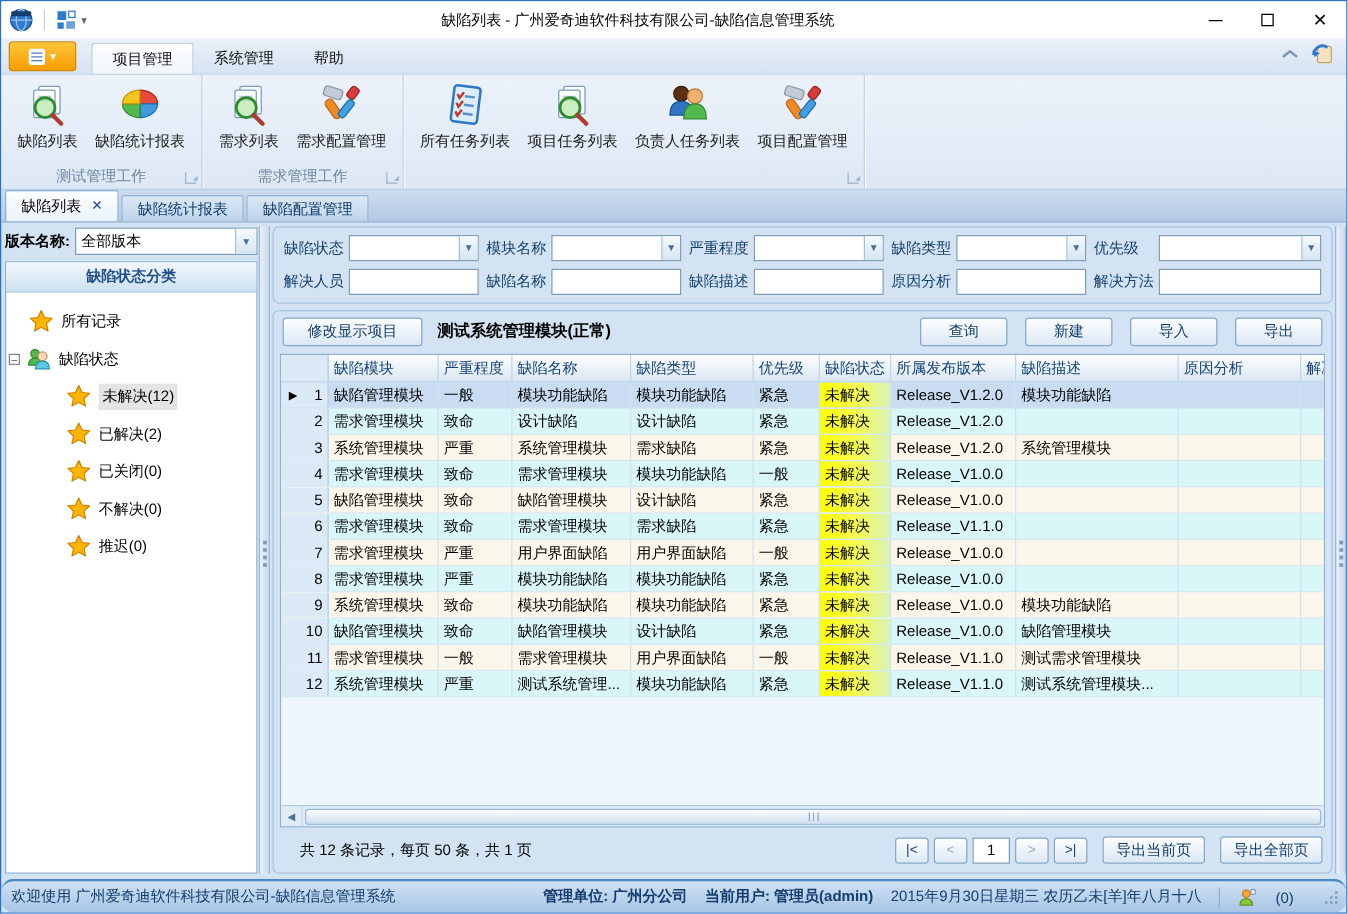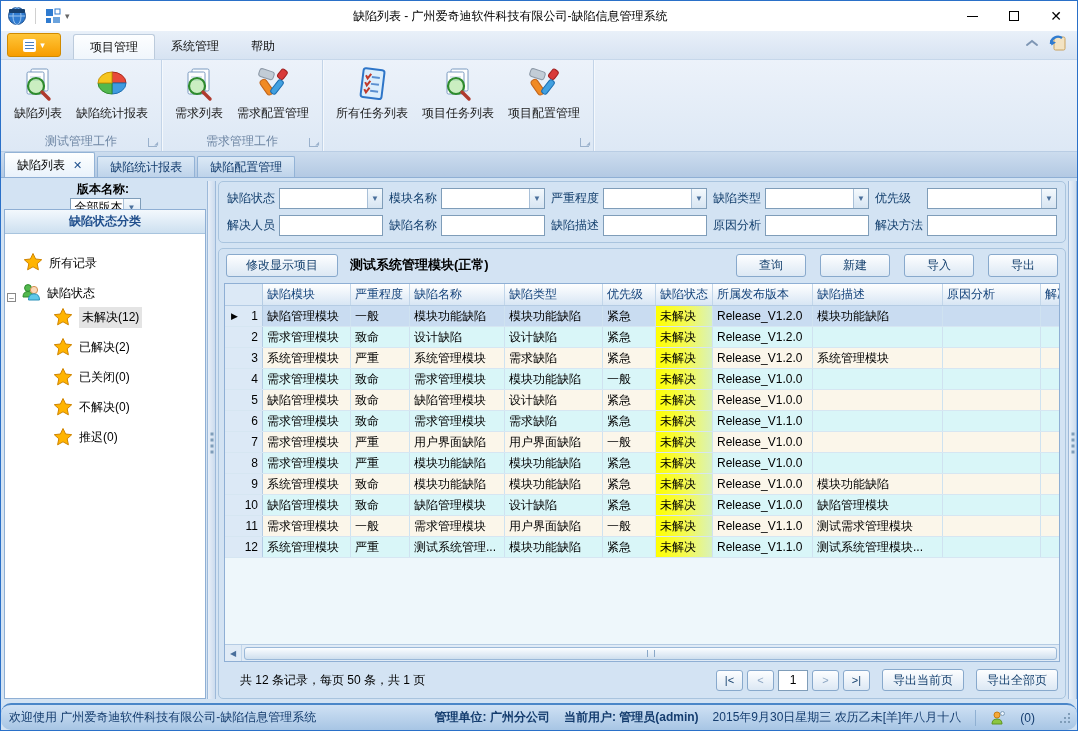"负责人任务列表" div.rbtn { html: none -> <div> <span><svg> <circle></circle> <path></path> <circle></circle> <path></path> </svg></span> <span>负责人任务列表</span> </div> }
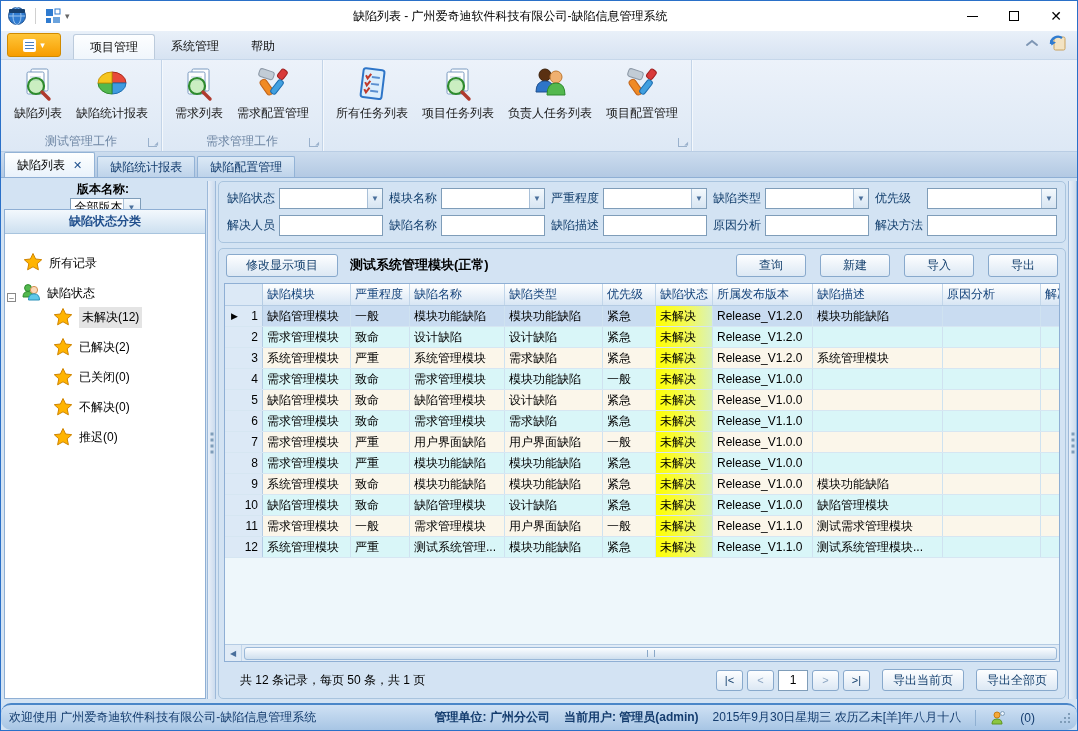"版本名称:" .version-row { flex-direction: column -> none }
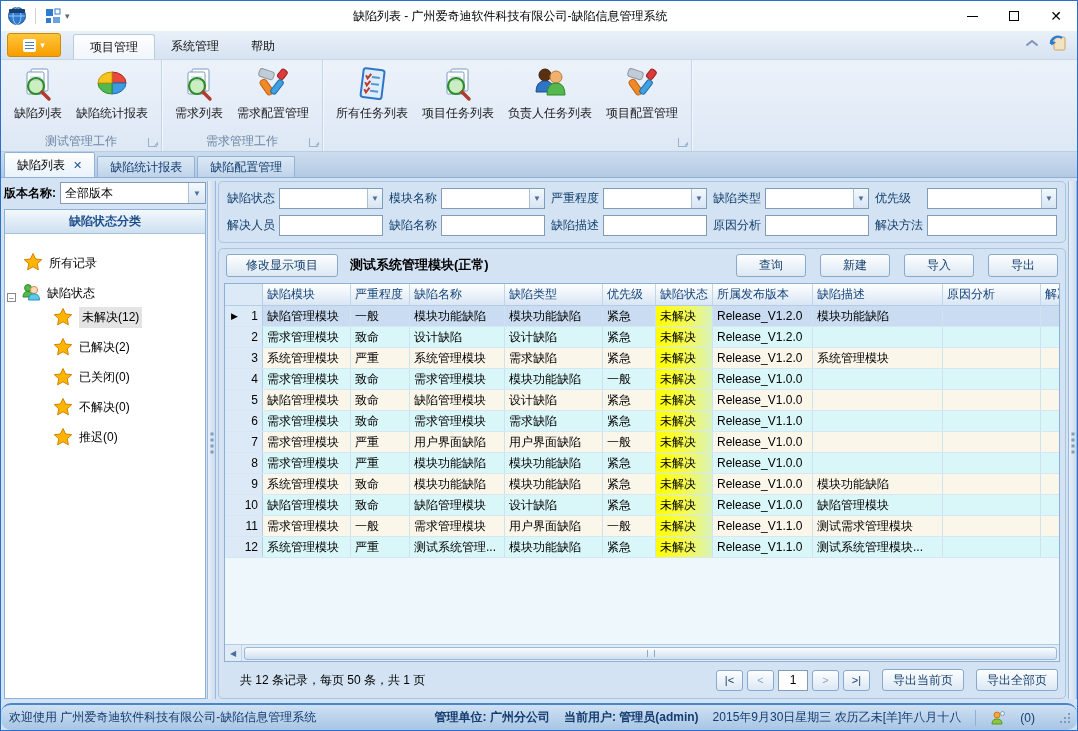"所有记录" .titem.lvl1 { align-items: flex-end -> none }
